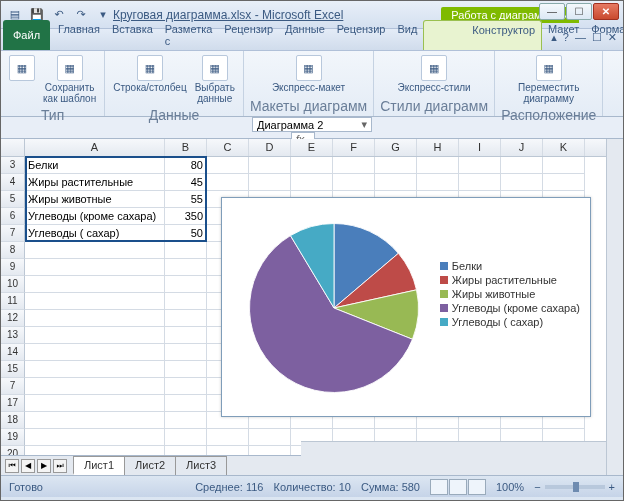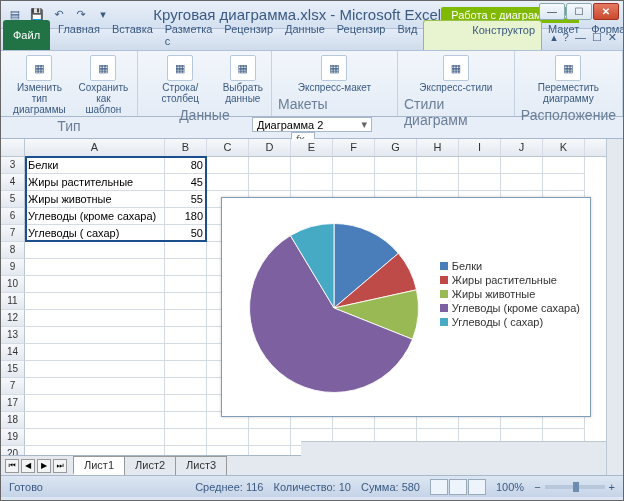"Круговая диаграмма.xlsx - Microsoft" .title-text { font-size: 15px -> 12px; text-align: right -> left; text-decoration: none -> underline }
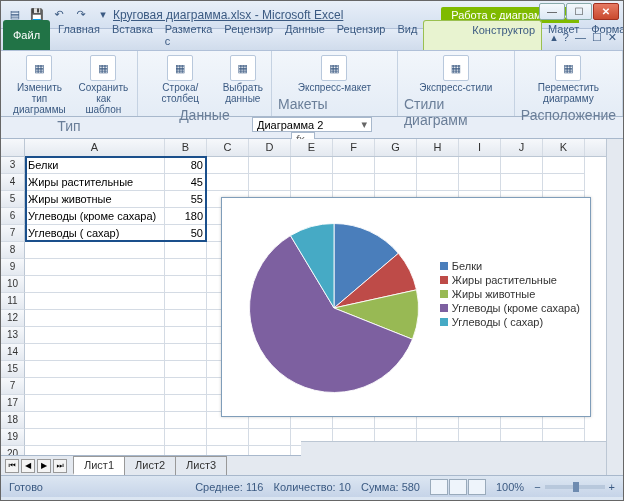"Изменить тип" div.rib-label { html: <div>Изменить тип<br>диаграммы</div> -> none }
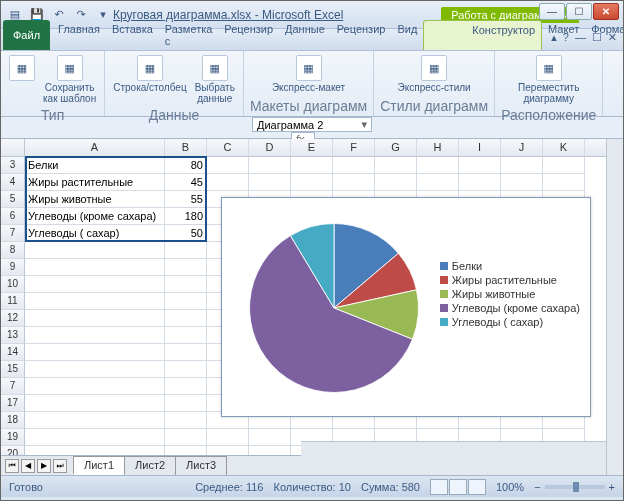"180" div.cell { text: 180 -> 350 }
